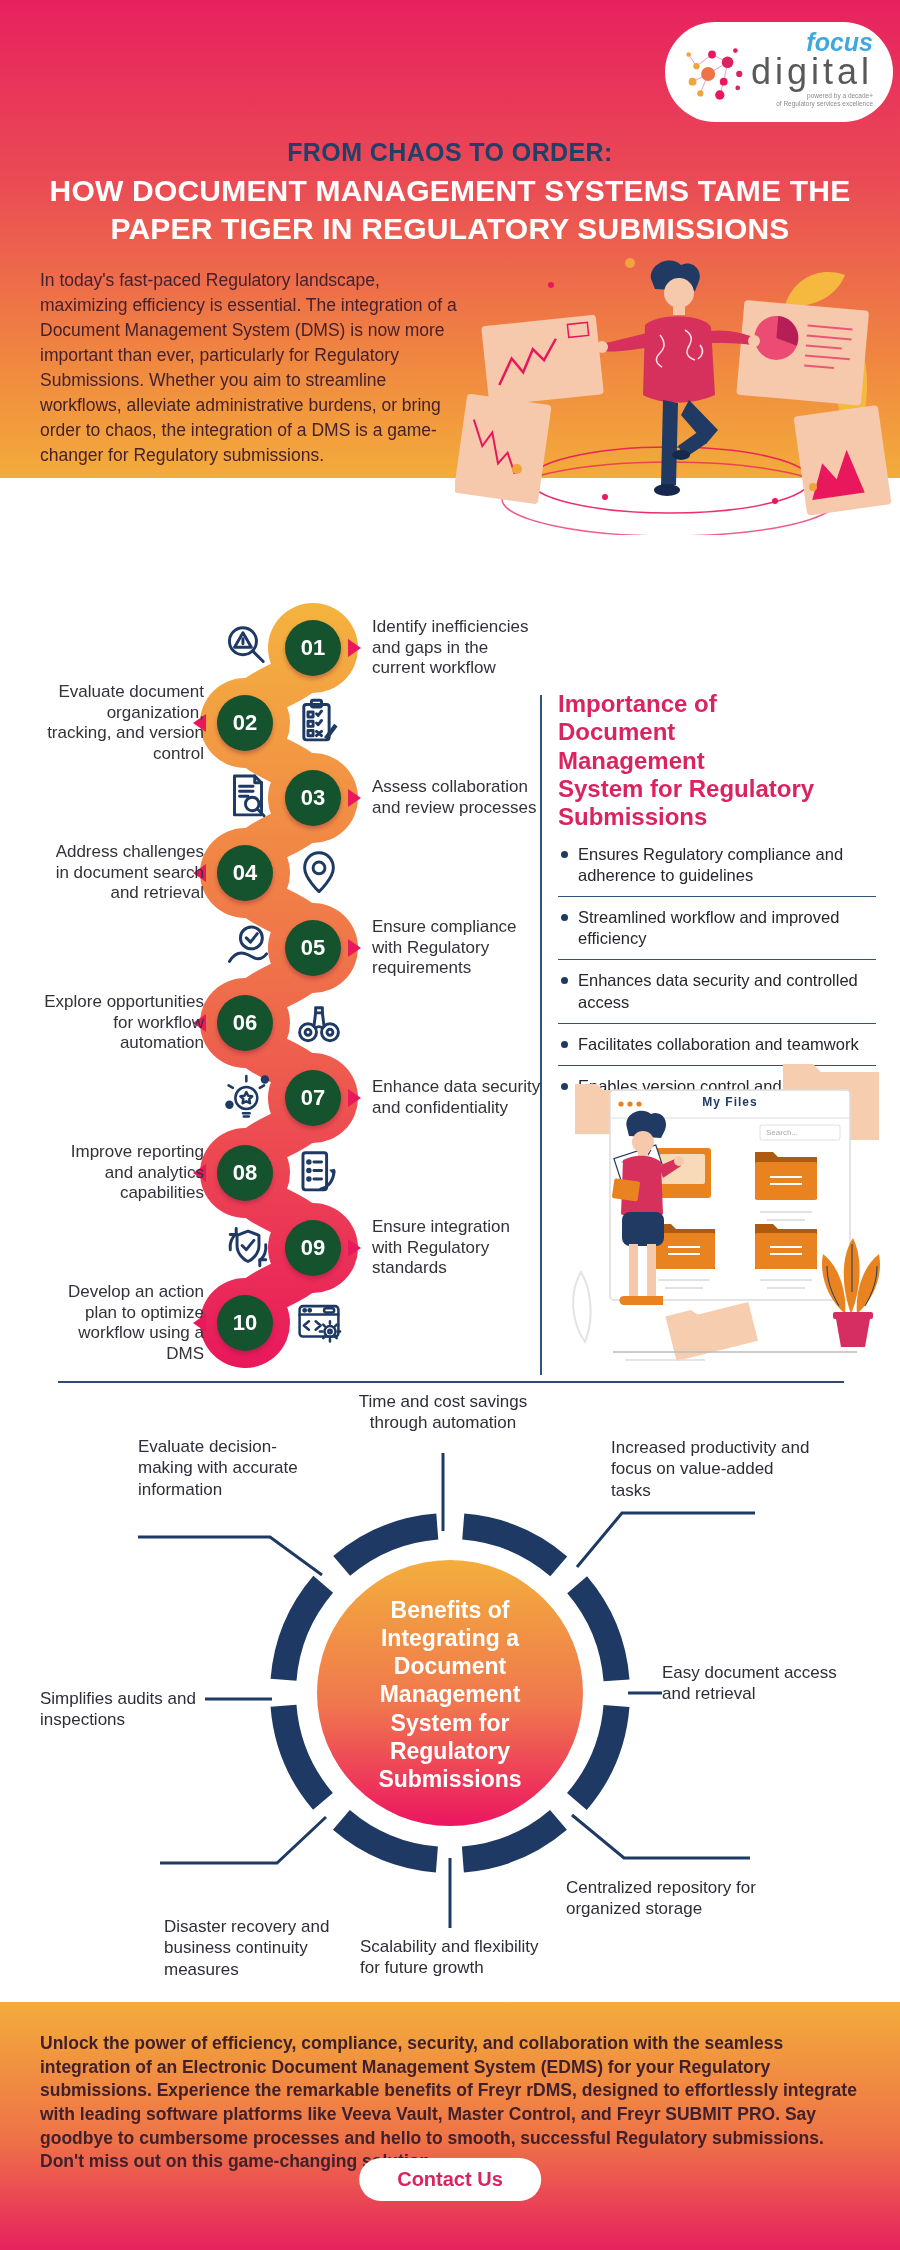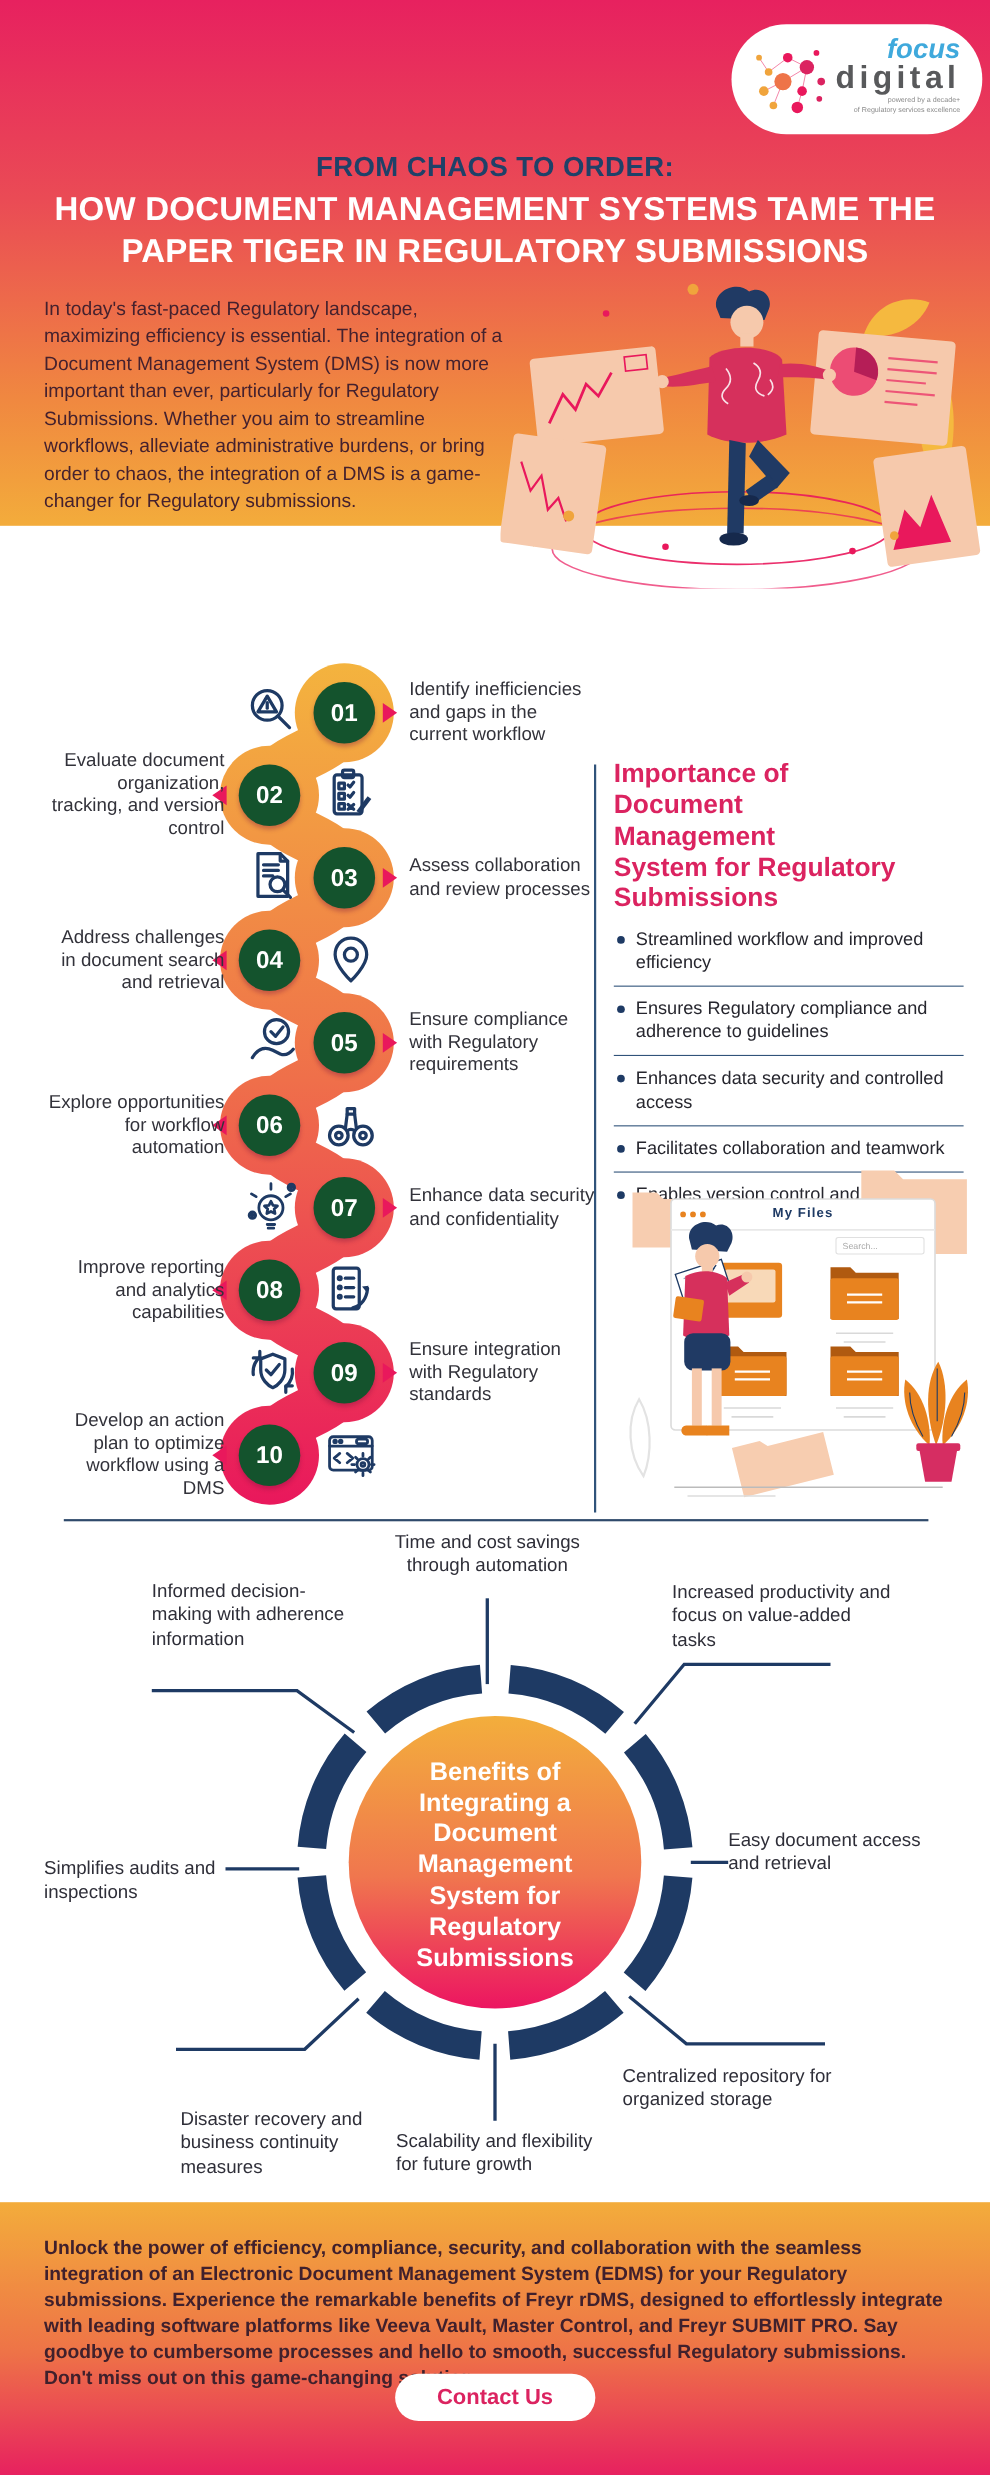"digital" .logo-digital { font-size: 29px -> 36px; font-weight: bold -> none }
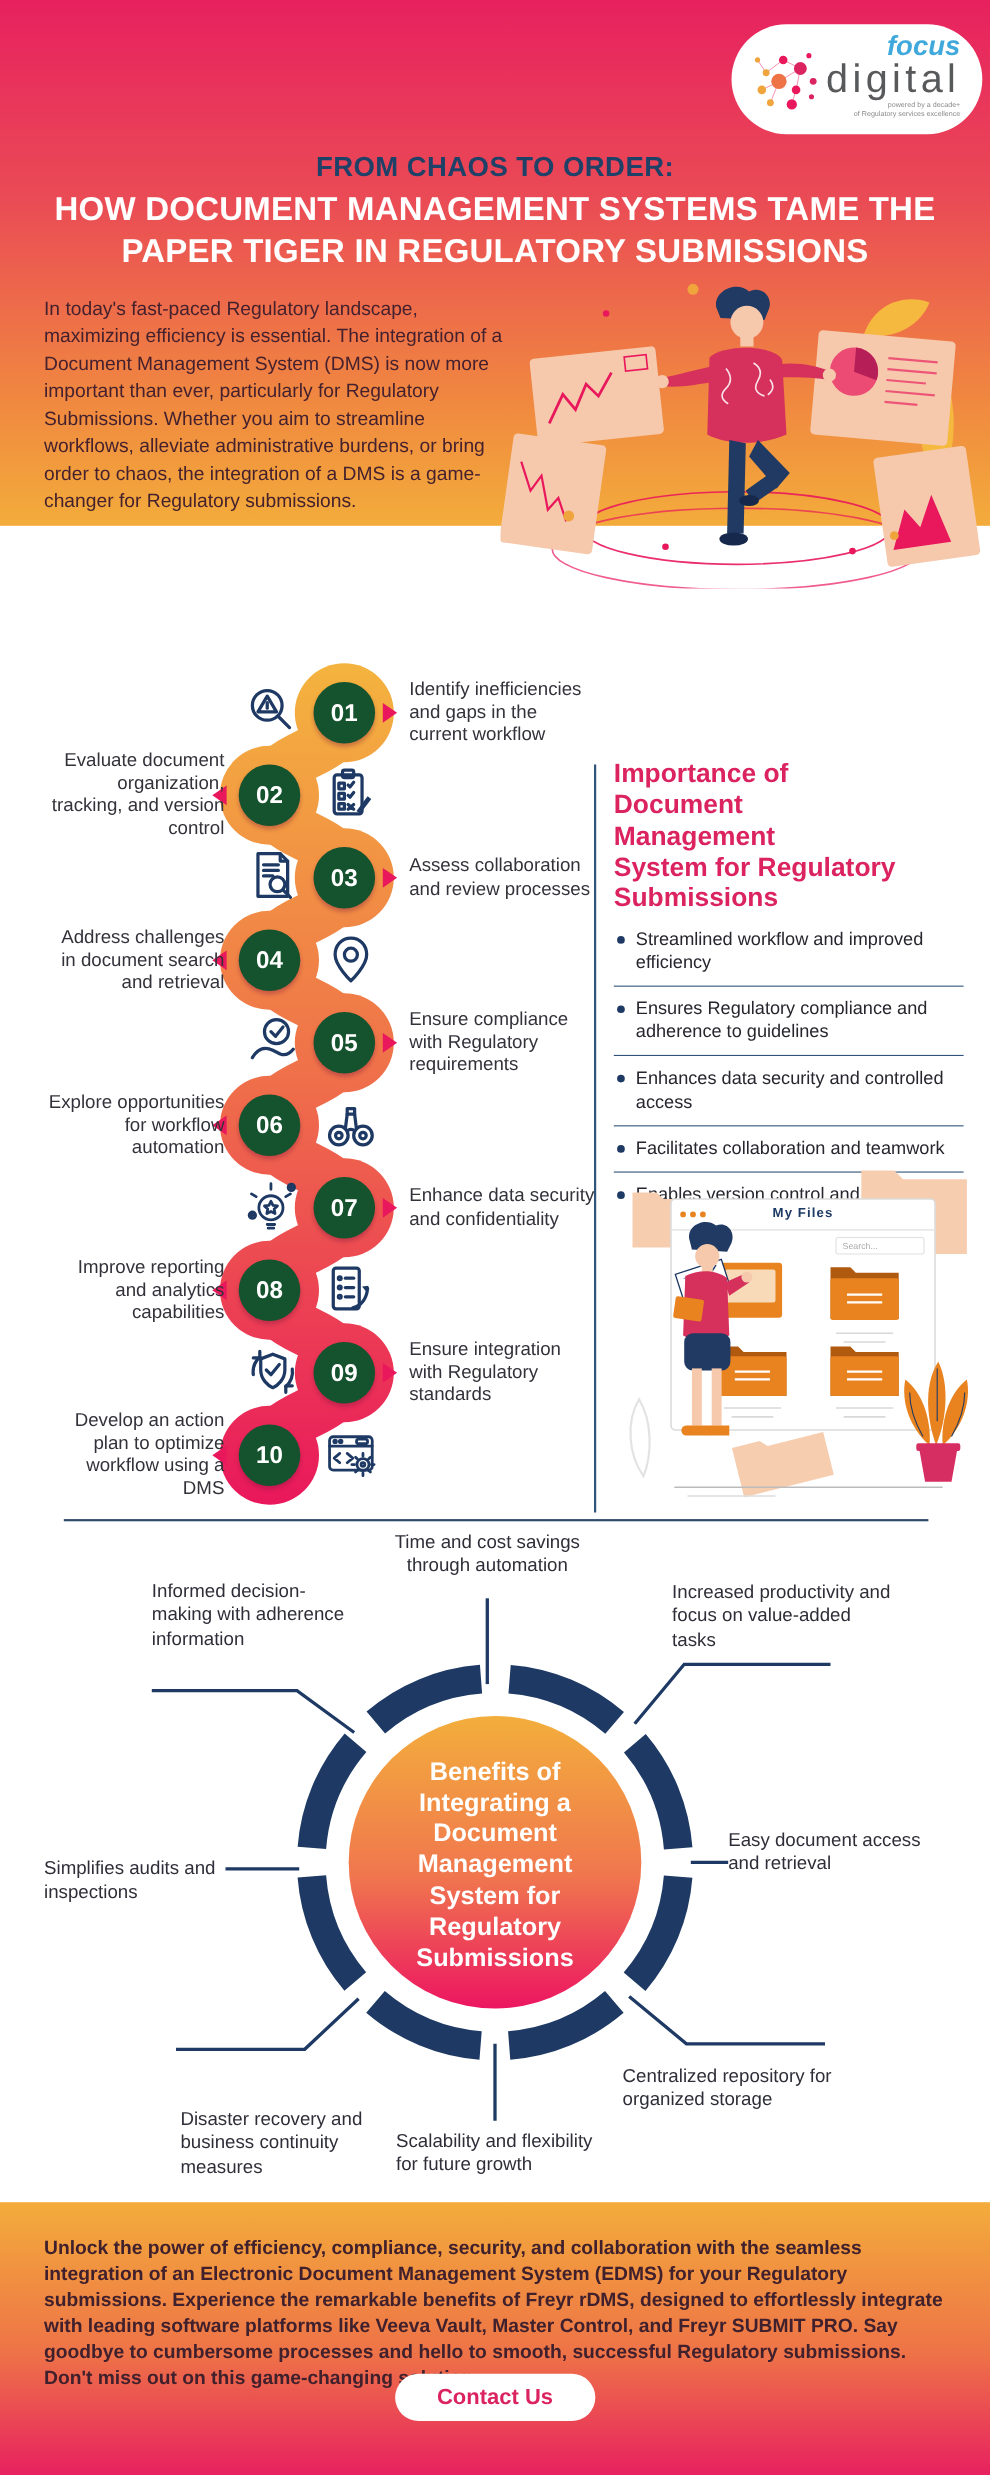"Streamlined workflow and improved" li { order: before "Ensures Regulatory compliance and" -> after "Ensures Regulatory compliance and" }
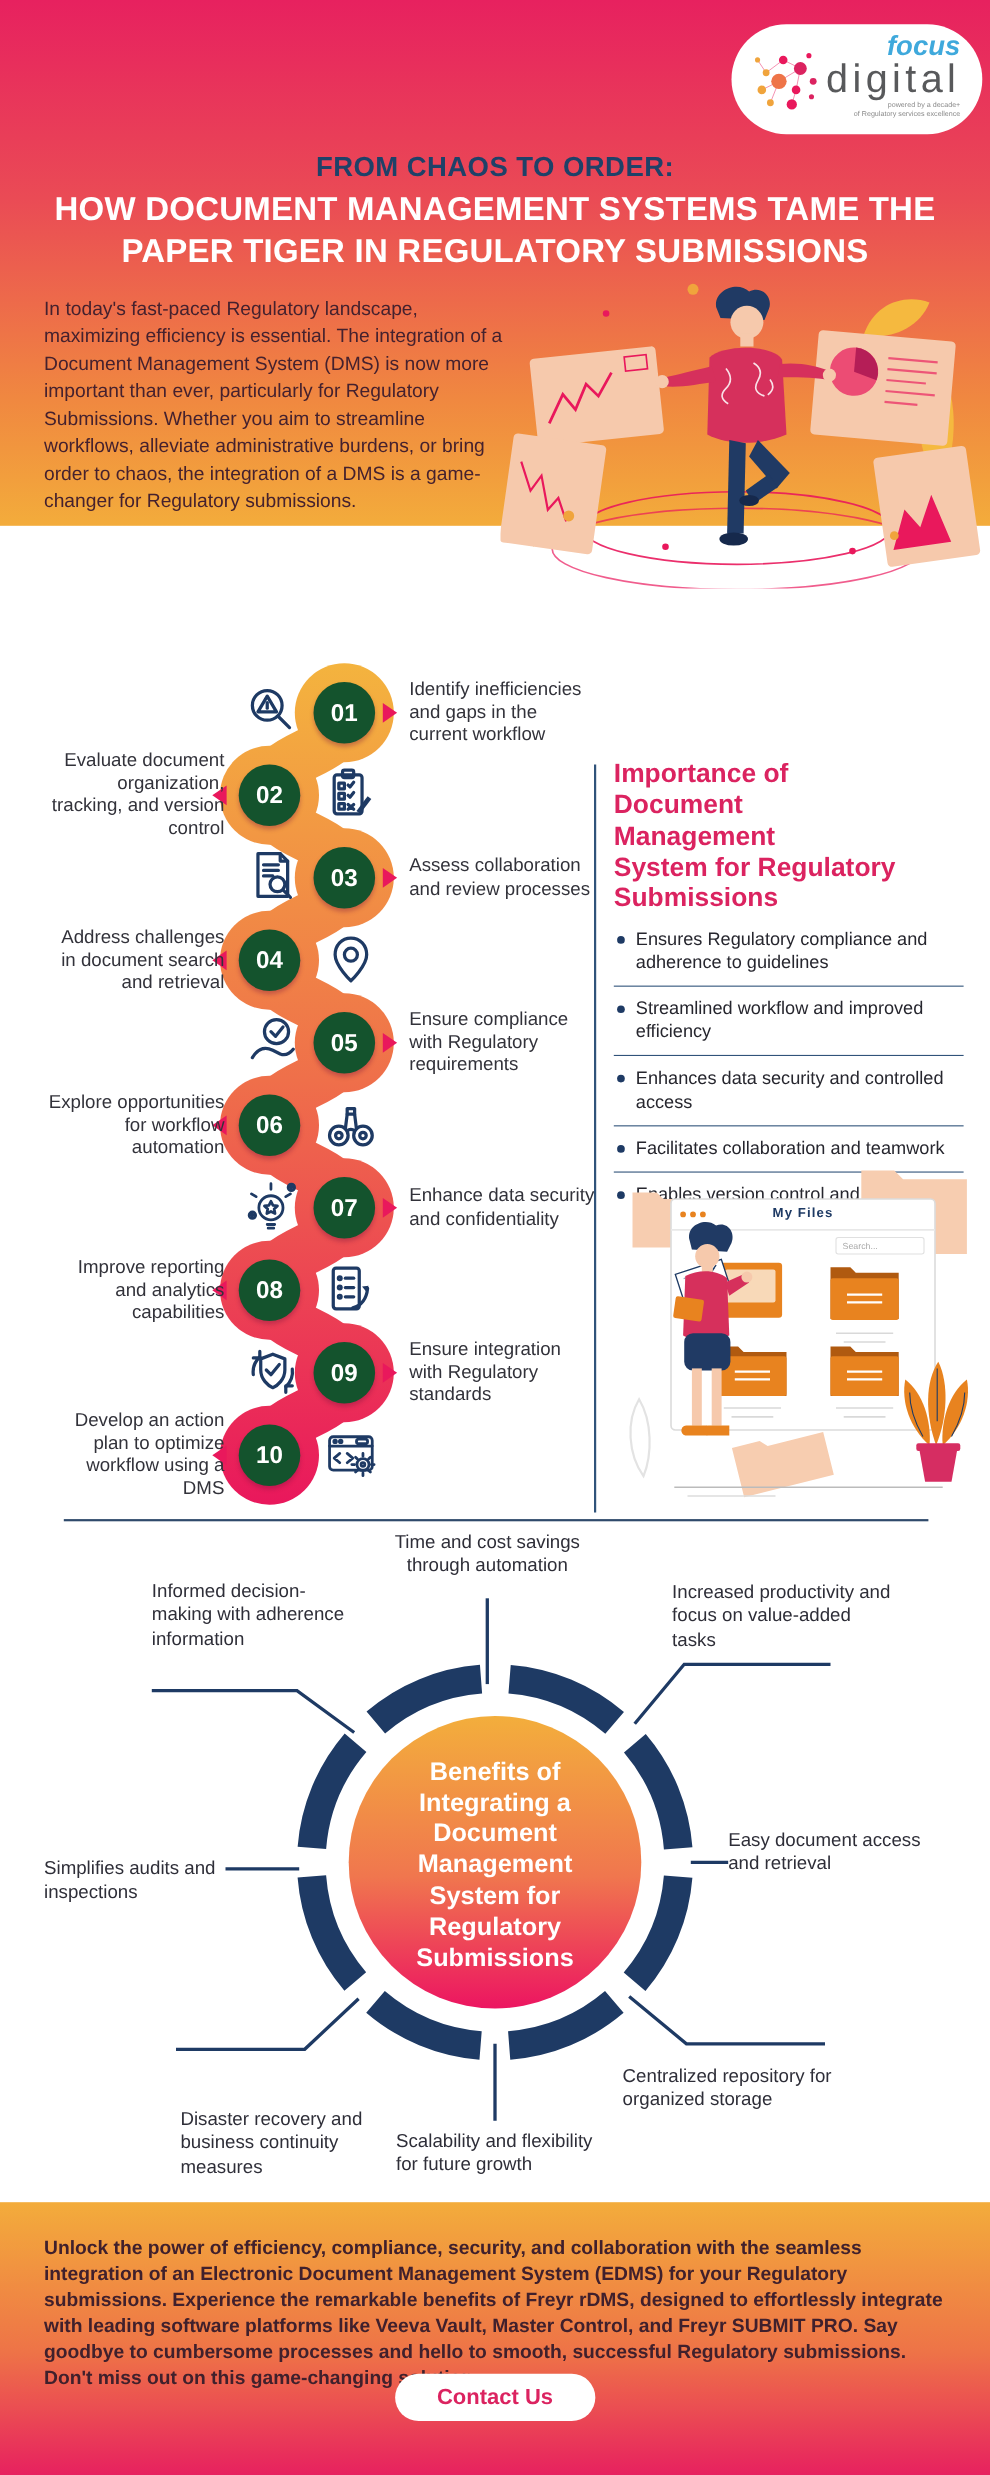"Informed decision-making with adherence" div.blabel { text: Informed decision-making with adherence -> Evaluate decision-making with accurate }
